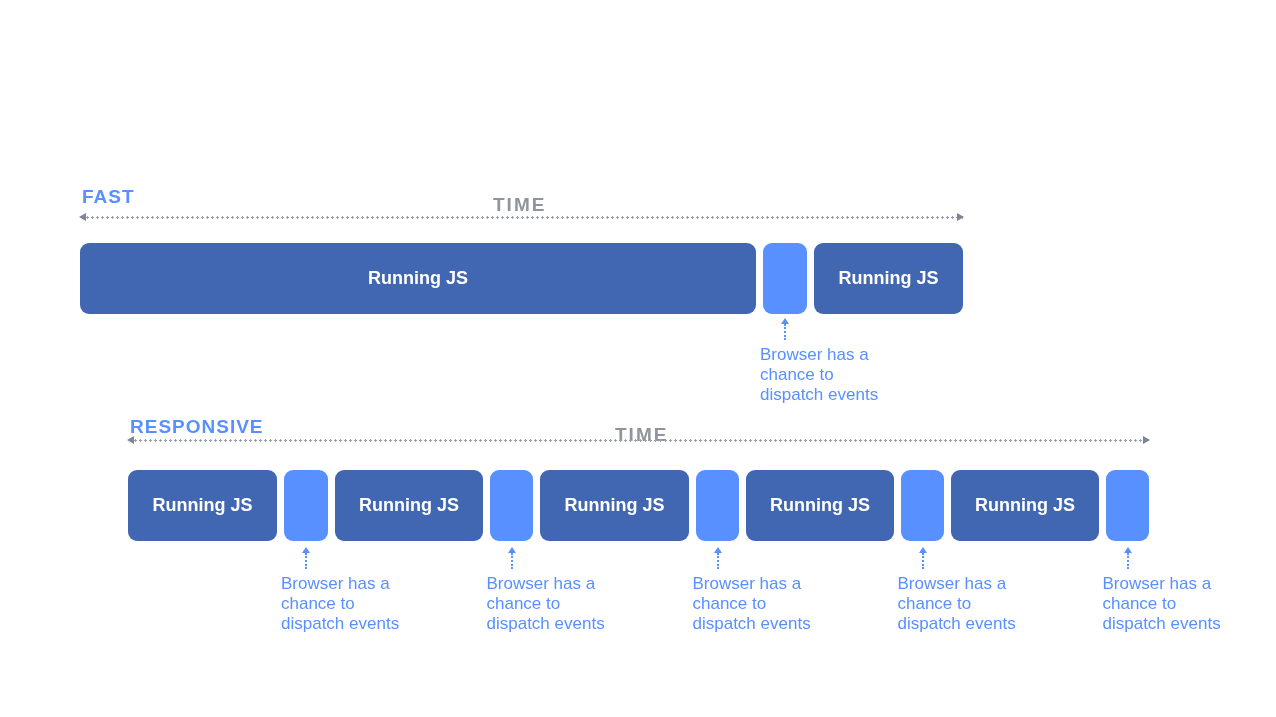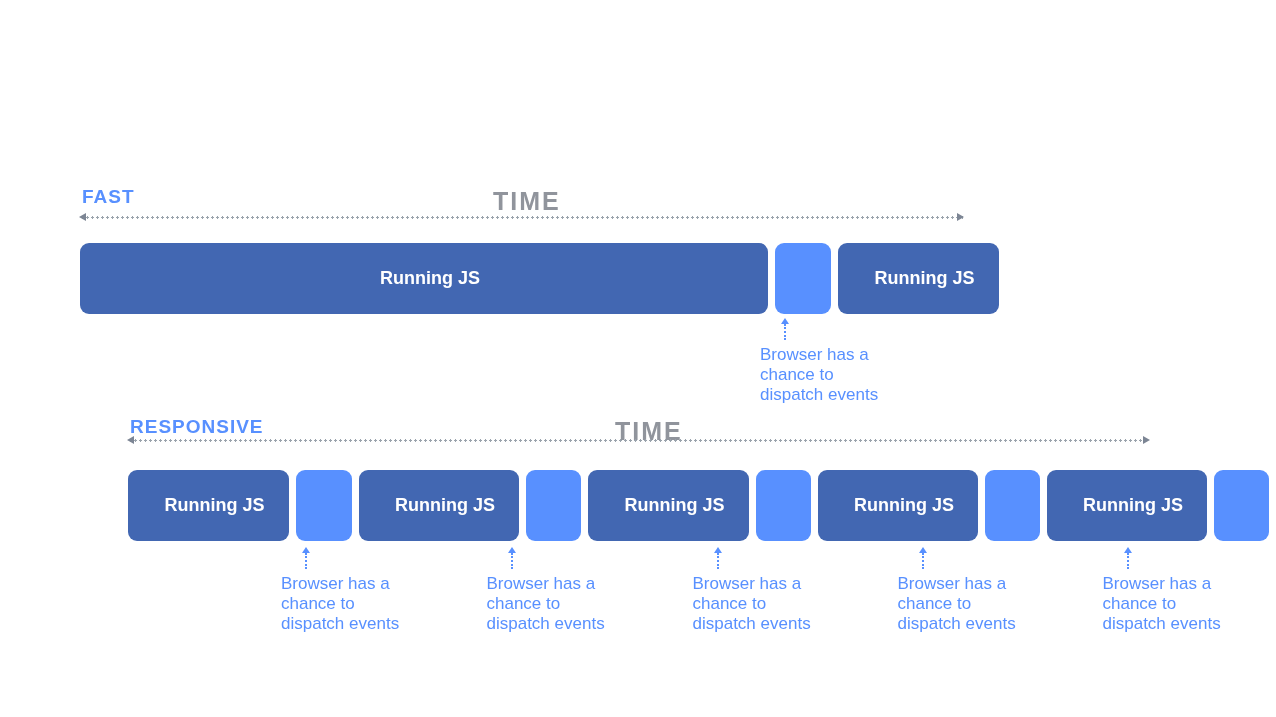"TIME" .tl-time { font-size: 25px -> 19px; top: 1px -> 8px }
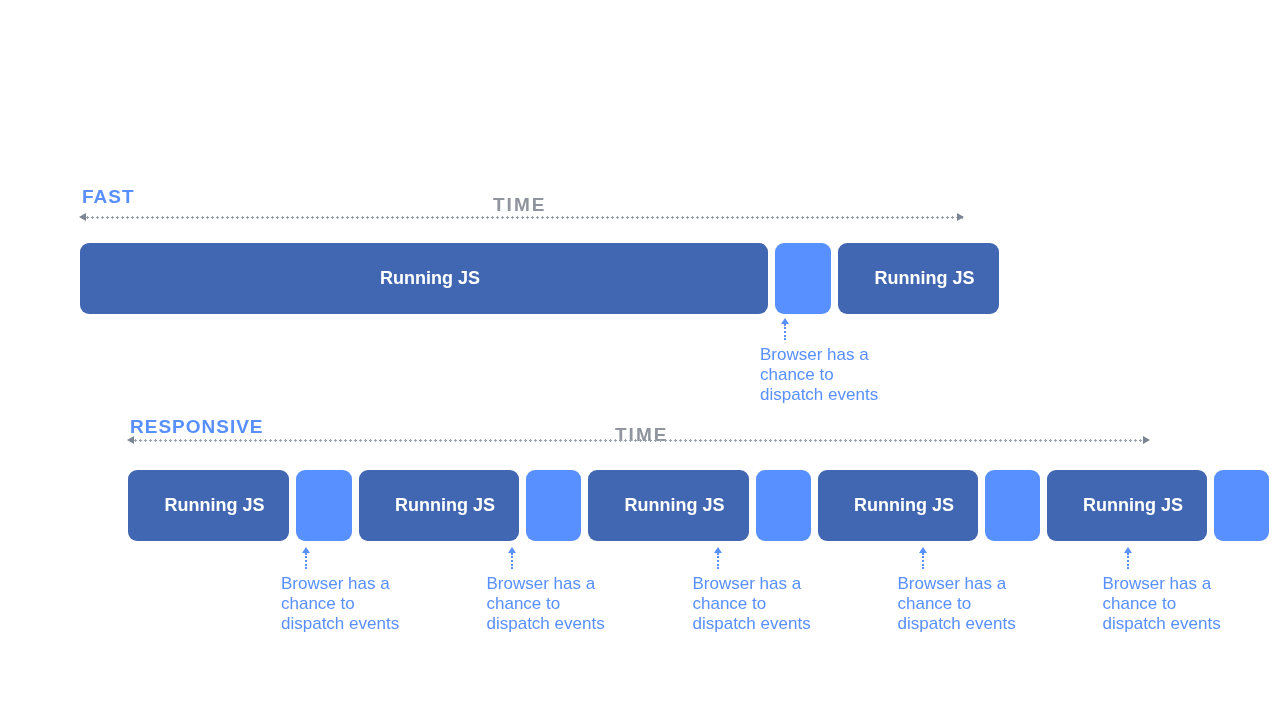"Running JS" .block { padding-left: 12px -> none }
